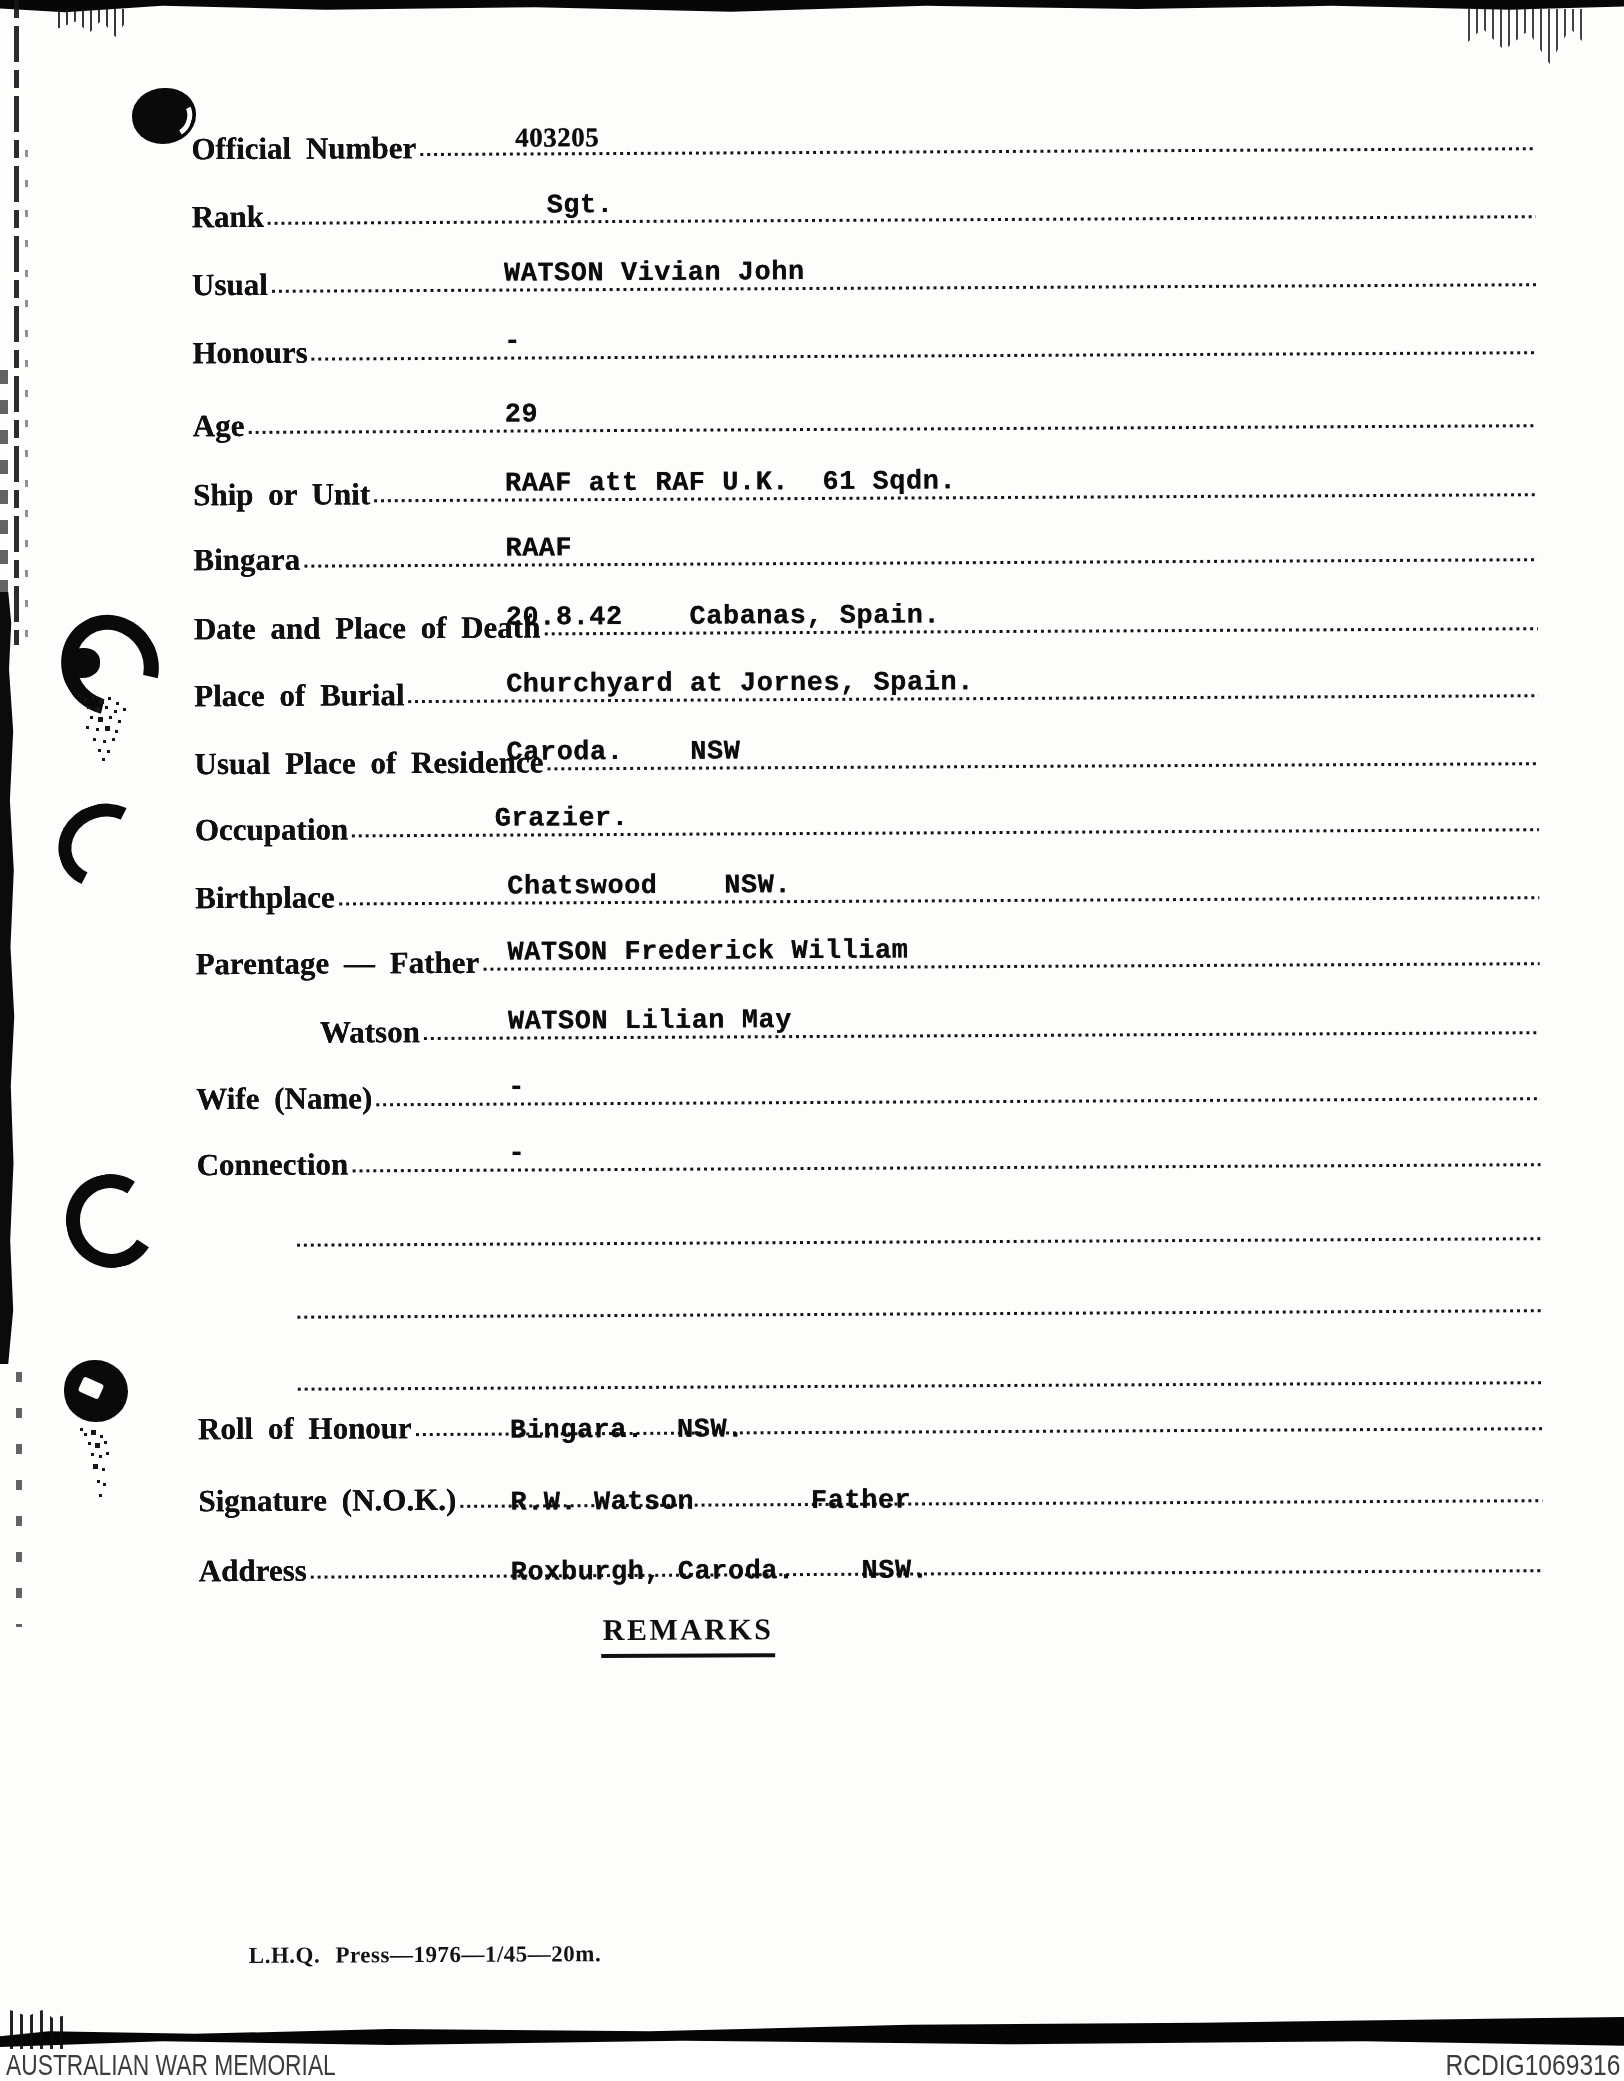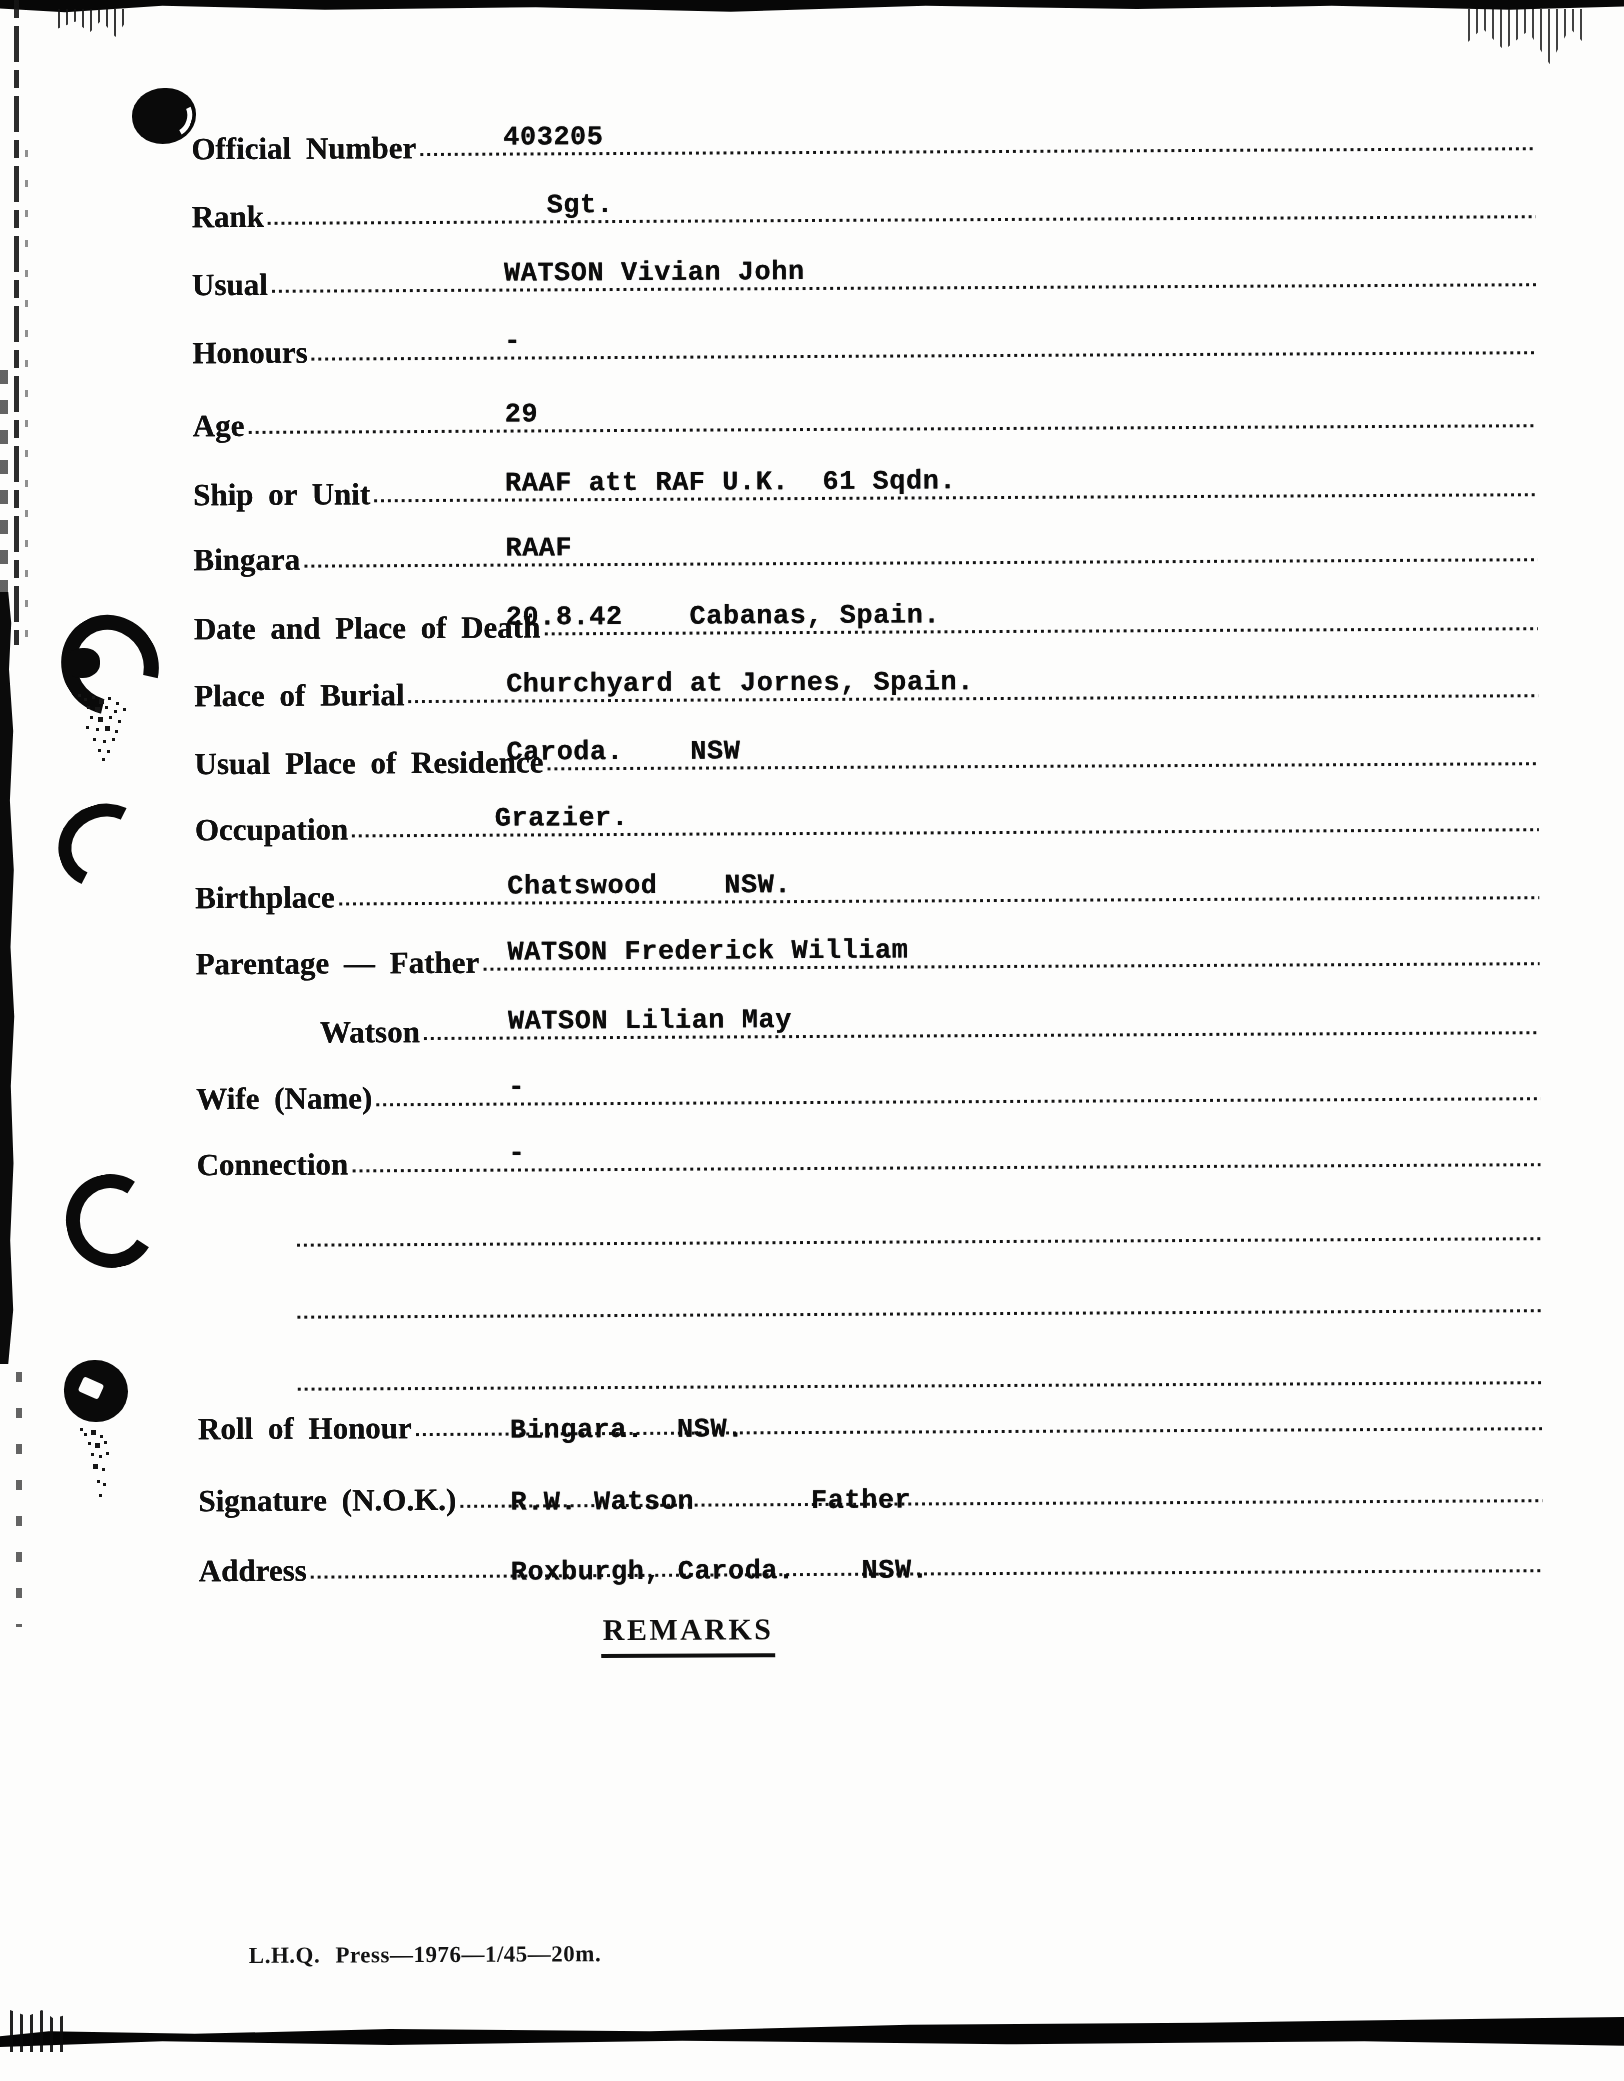"403205" span.fvalue { font-family: none -> Liberation Serif, serif; left: 312px -> 324px }
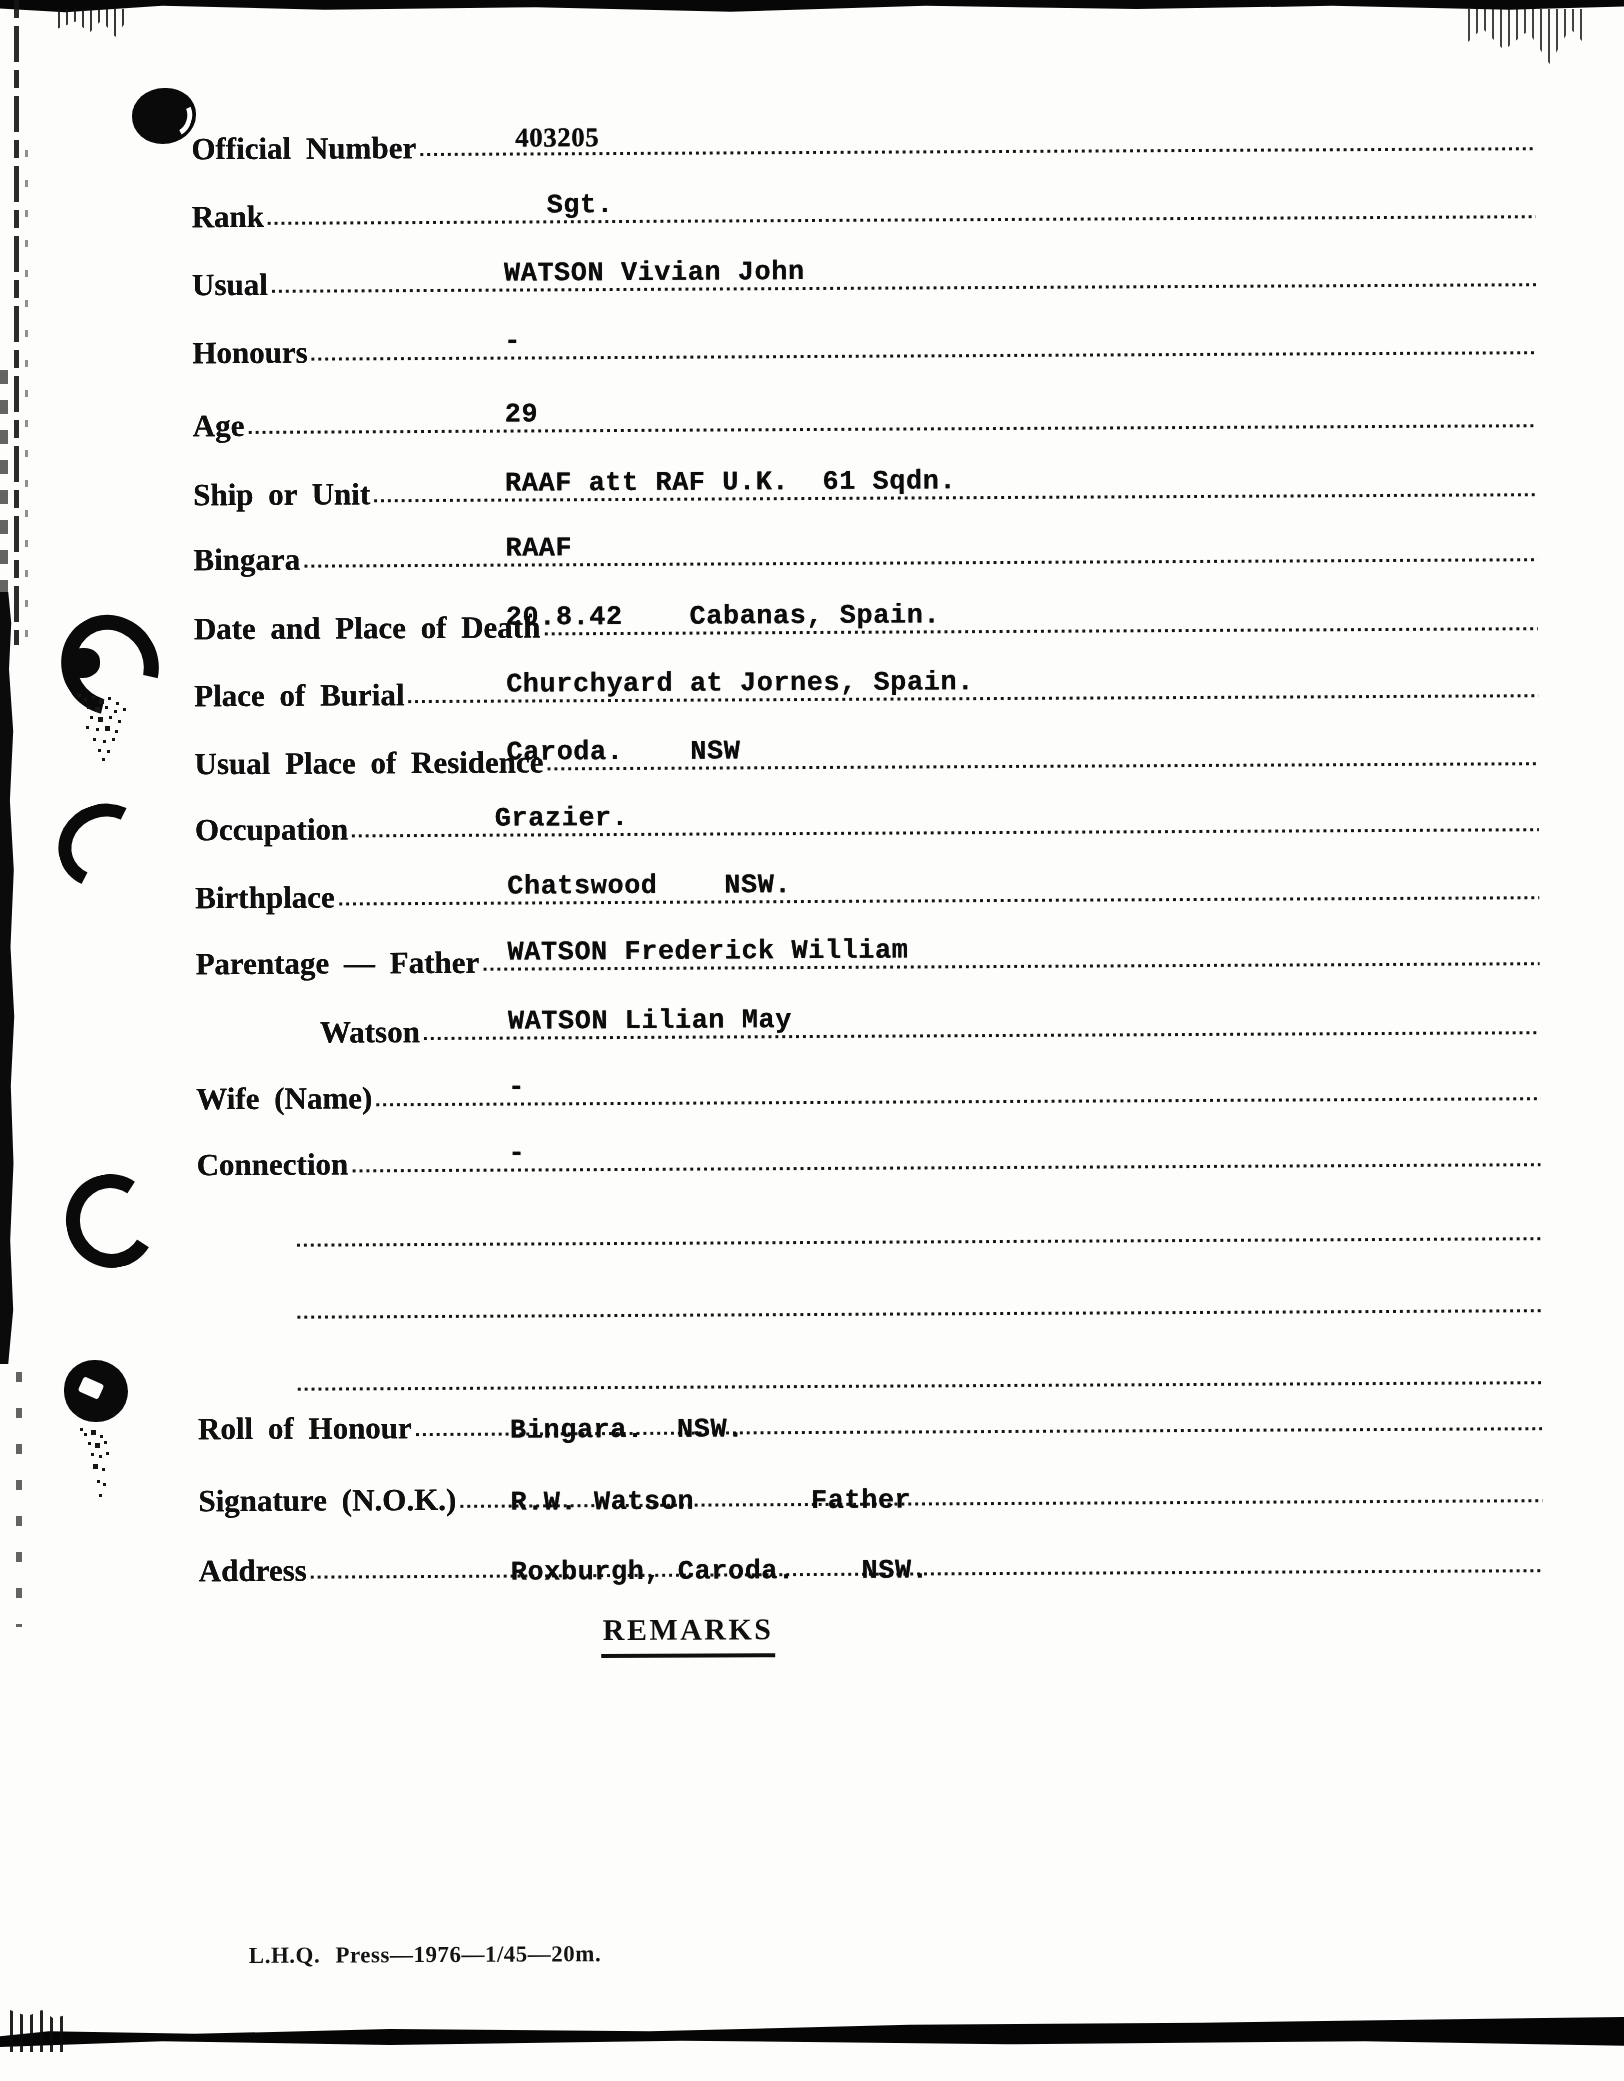"AUSTRALIAN WAR MEMORIAL" div.awm-bar { html: none -> <div> <span>AUSTRALIAN WAR MEMORIAL</span> <span>RCDIG1069316</span> </div> }
